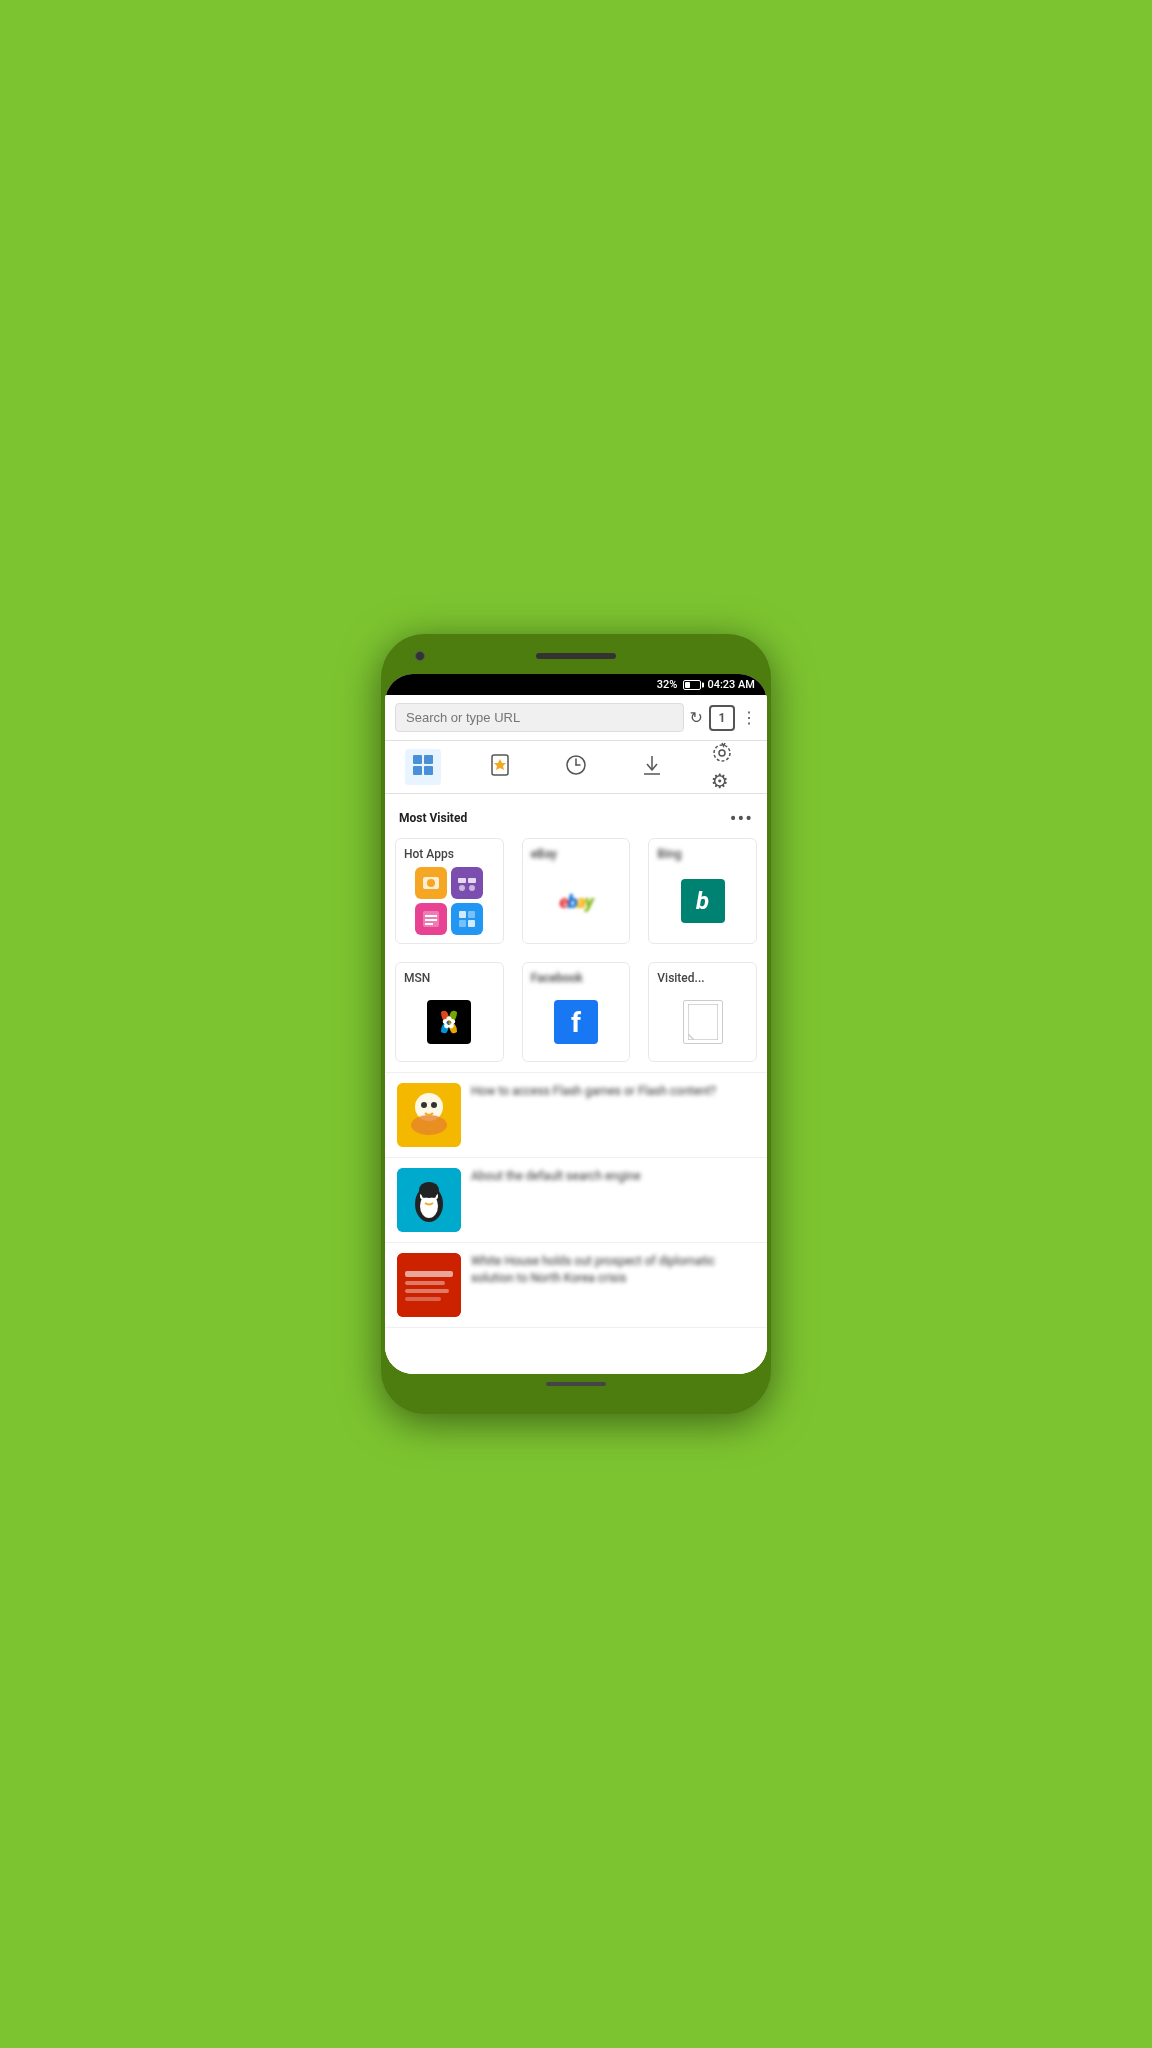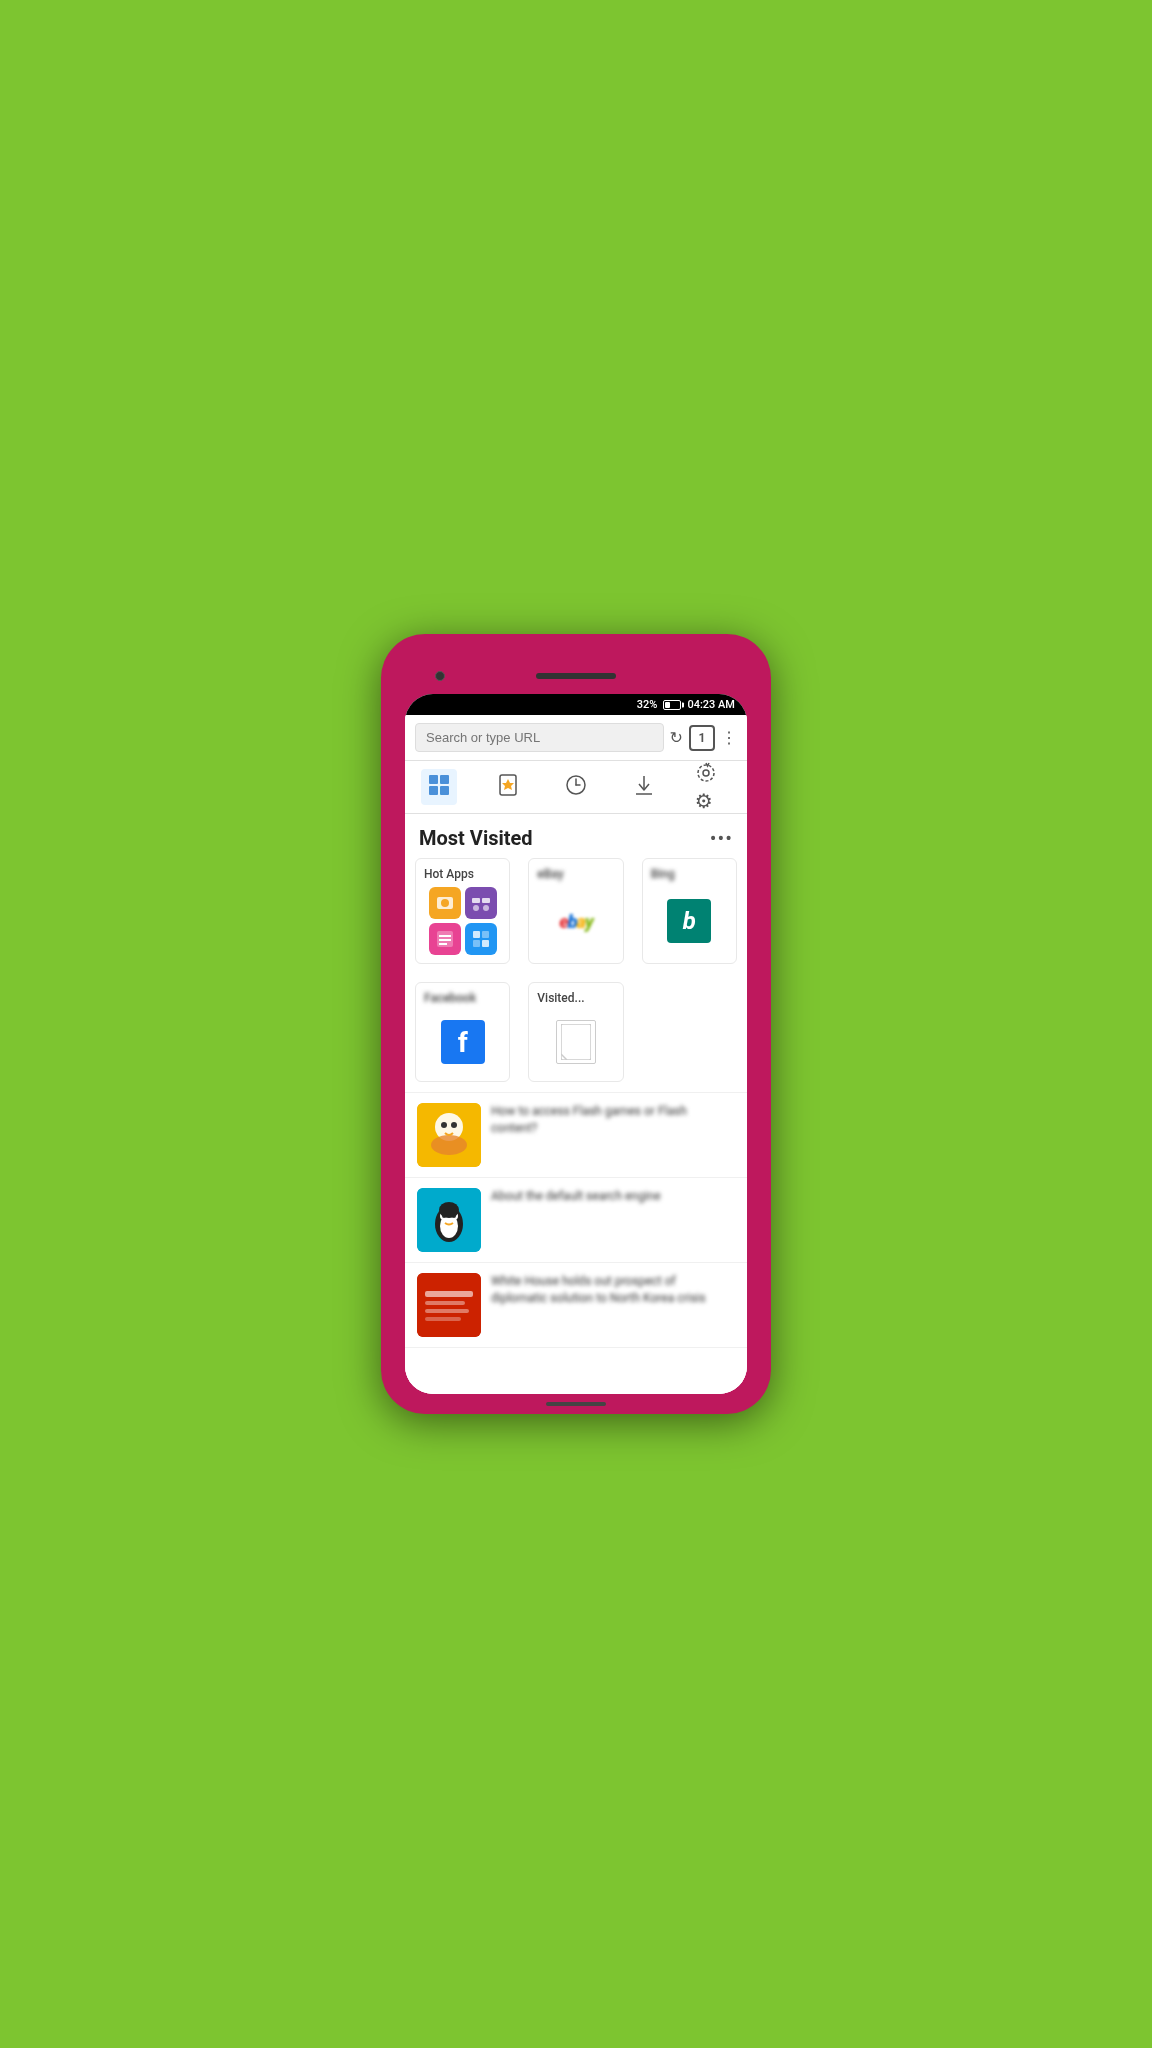"32%" .phone-outer { background: #be185d -> #4d7c0f; padding: 24px -> 4px }
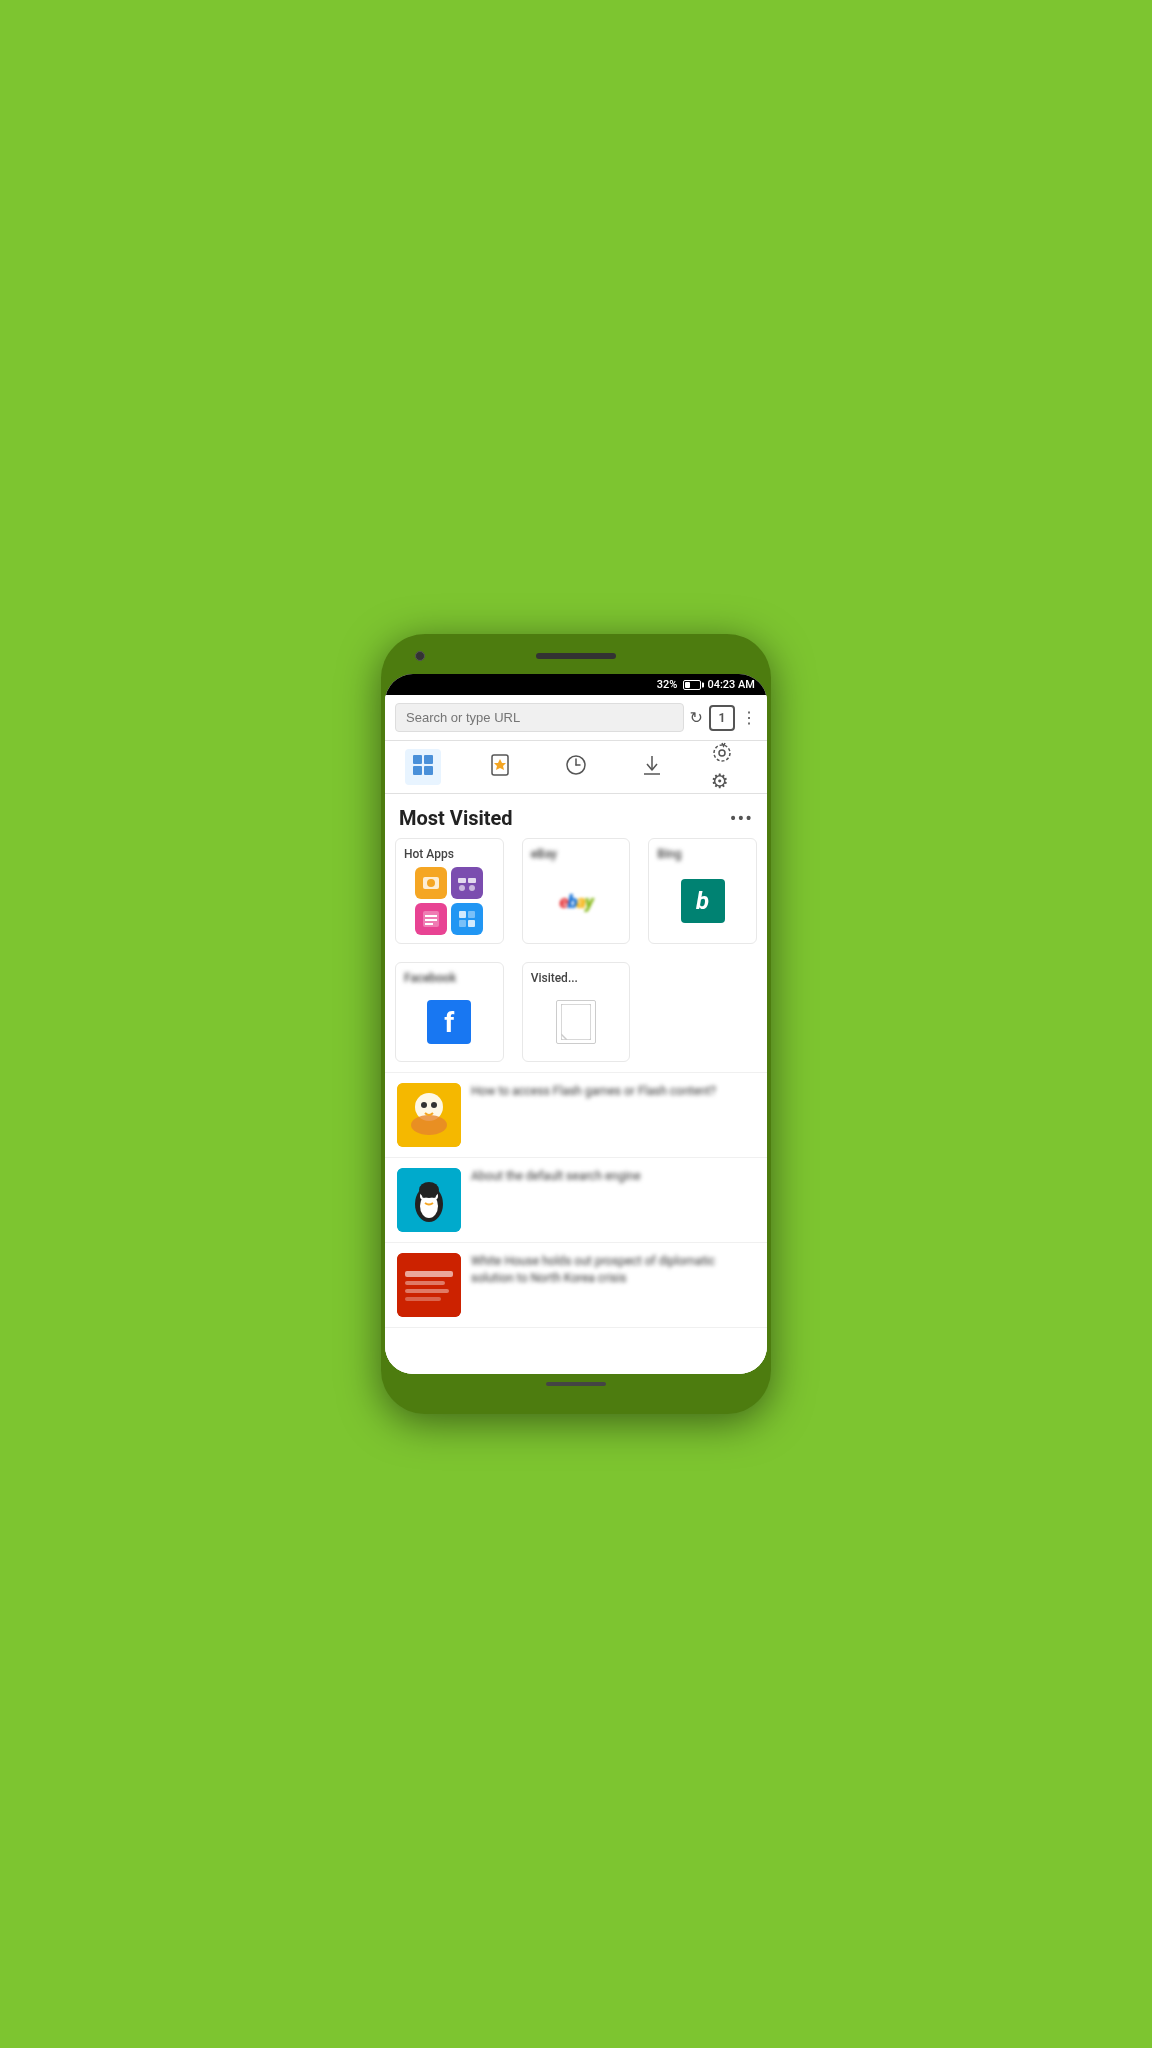"Most Visited" .section-title { font-size: 20px -> 12px }
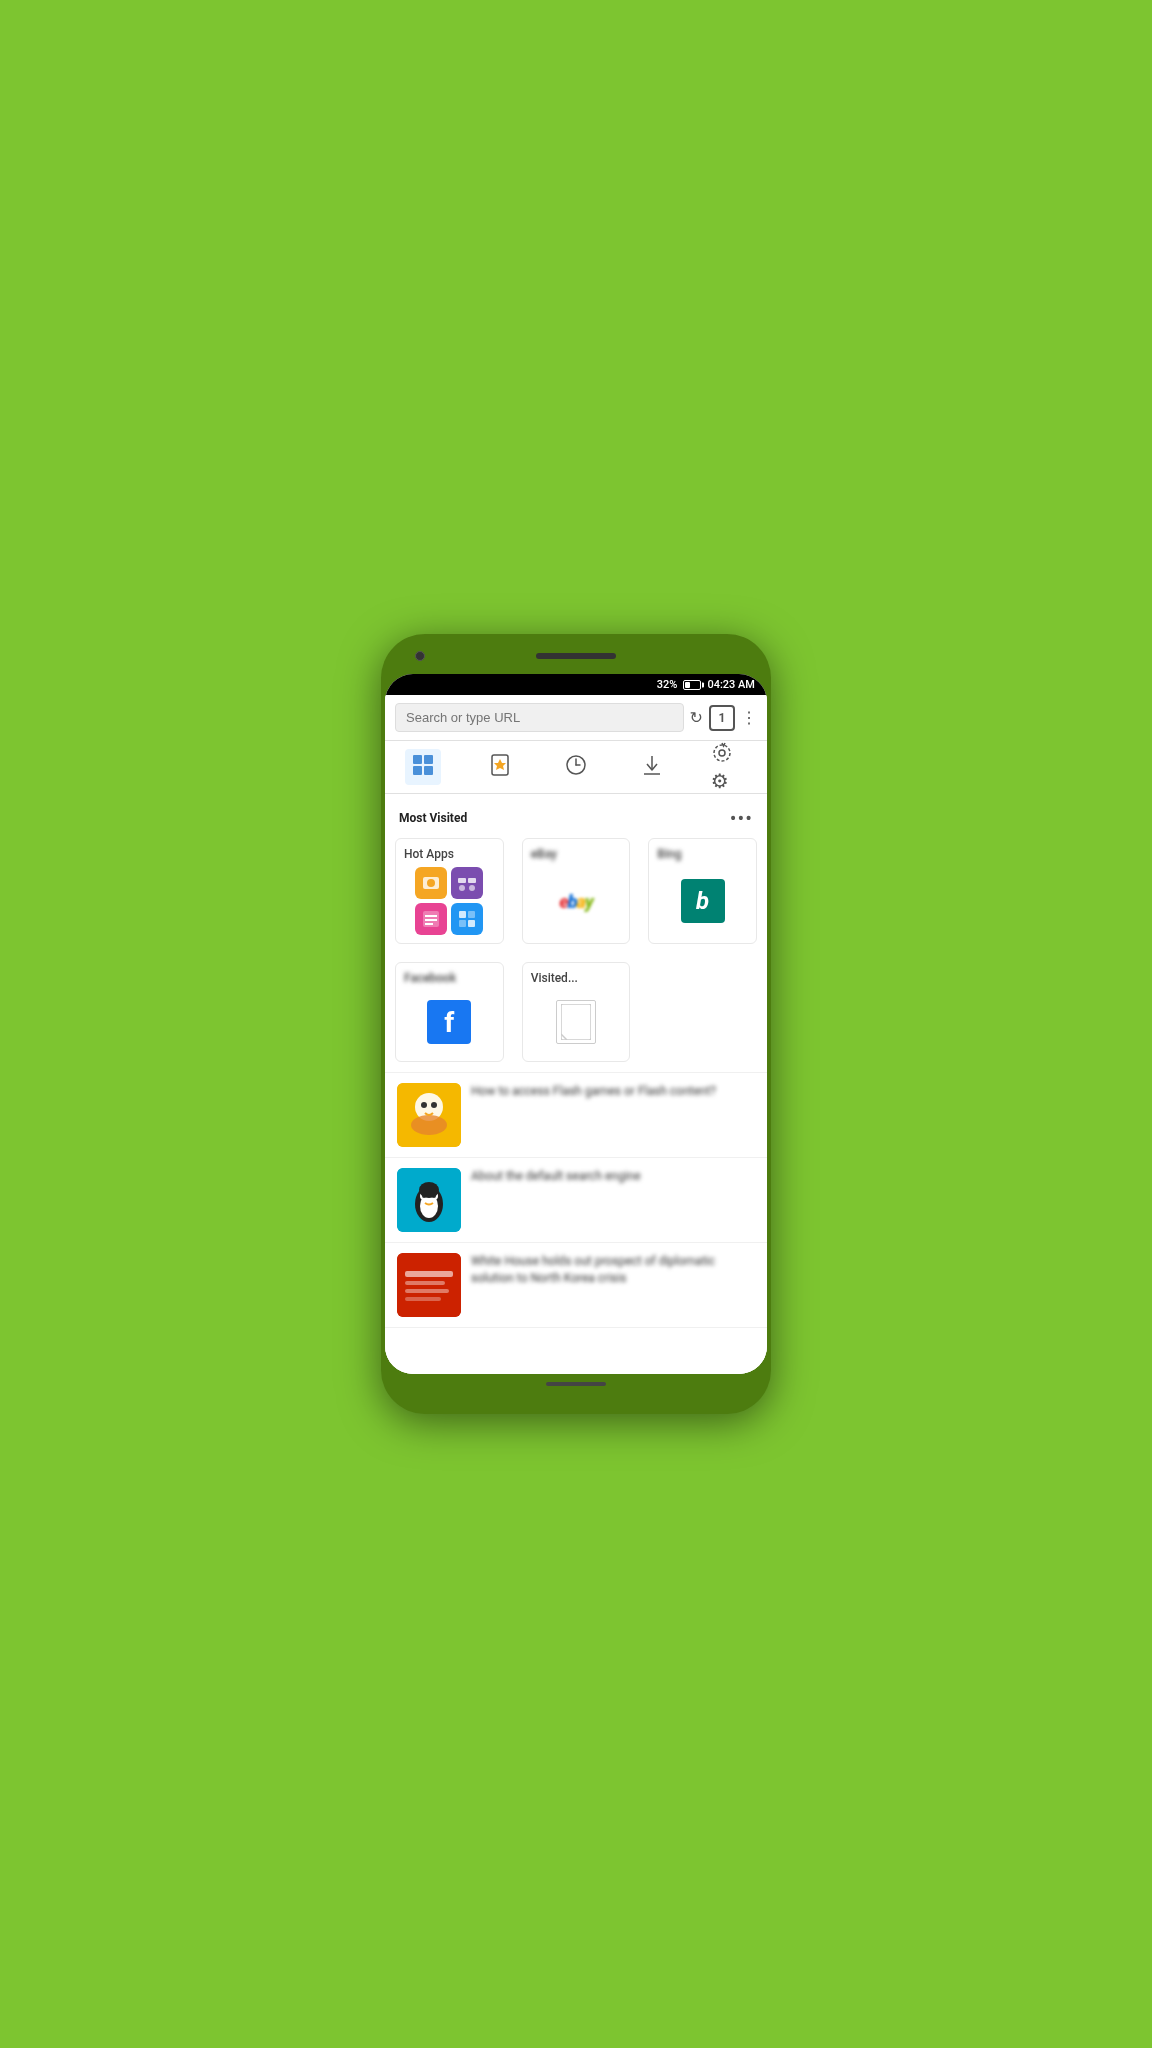"MSN" div.tile { html: none -> <div> <span>MSN</span> <div> <div> <svg> <rect></rect> <path></path> <path></path> <path></path> <path></path> <text>✿</text> </svg> </div> </div> </div> }
